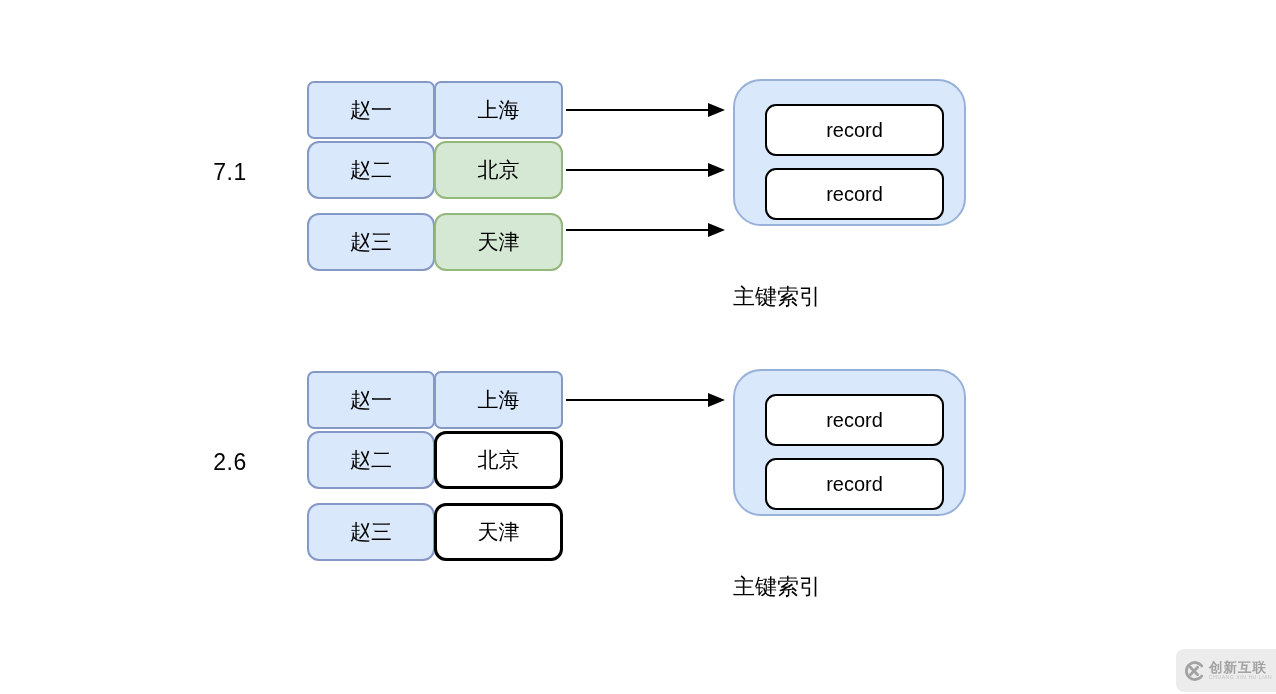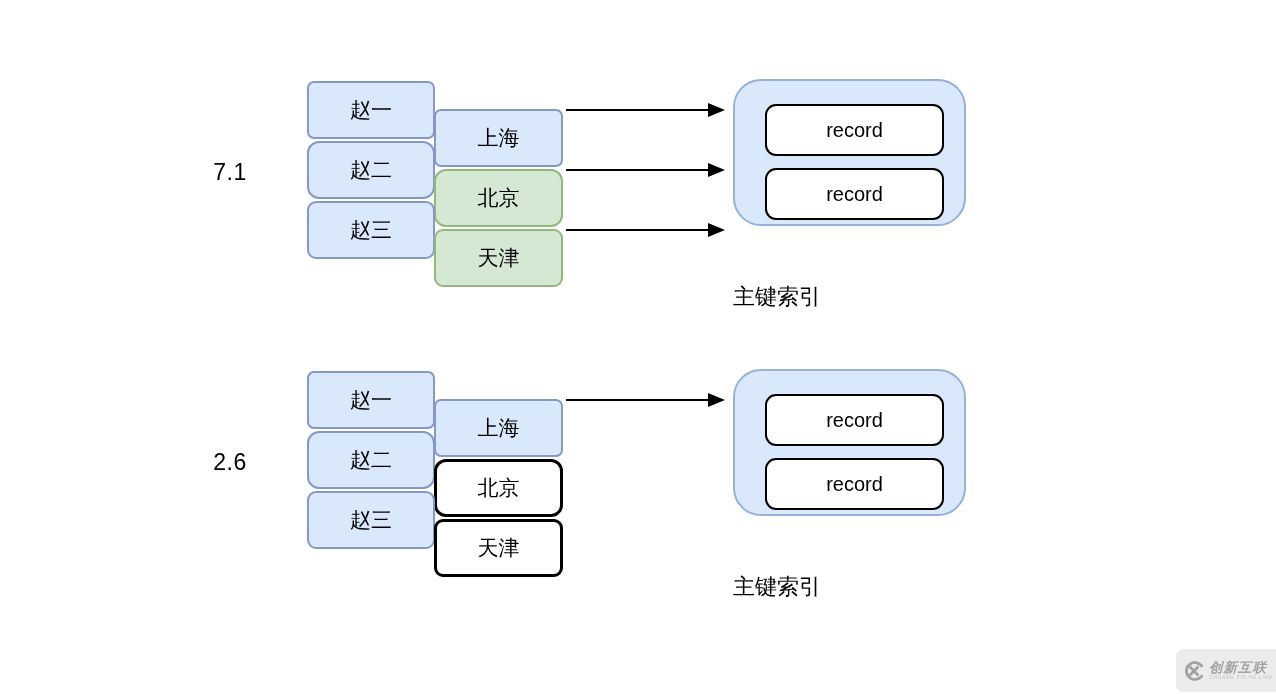"上海" .cell.city { margin-top: 28px -> none }
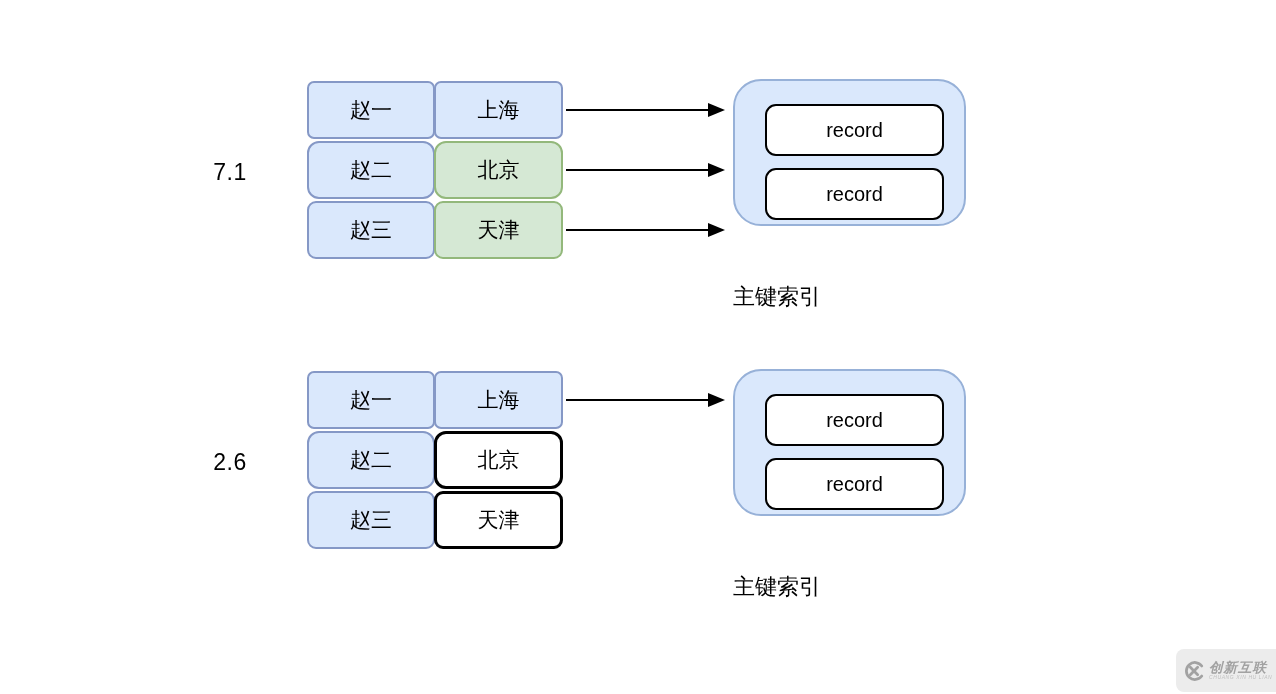"赵三" .row2 { border-radius: 9px -> none; top: 201px -> 213px }
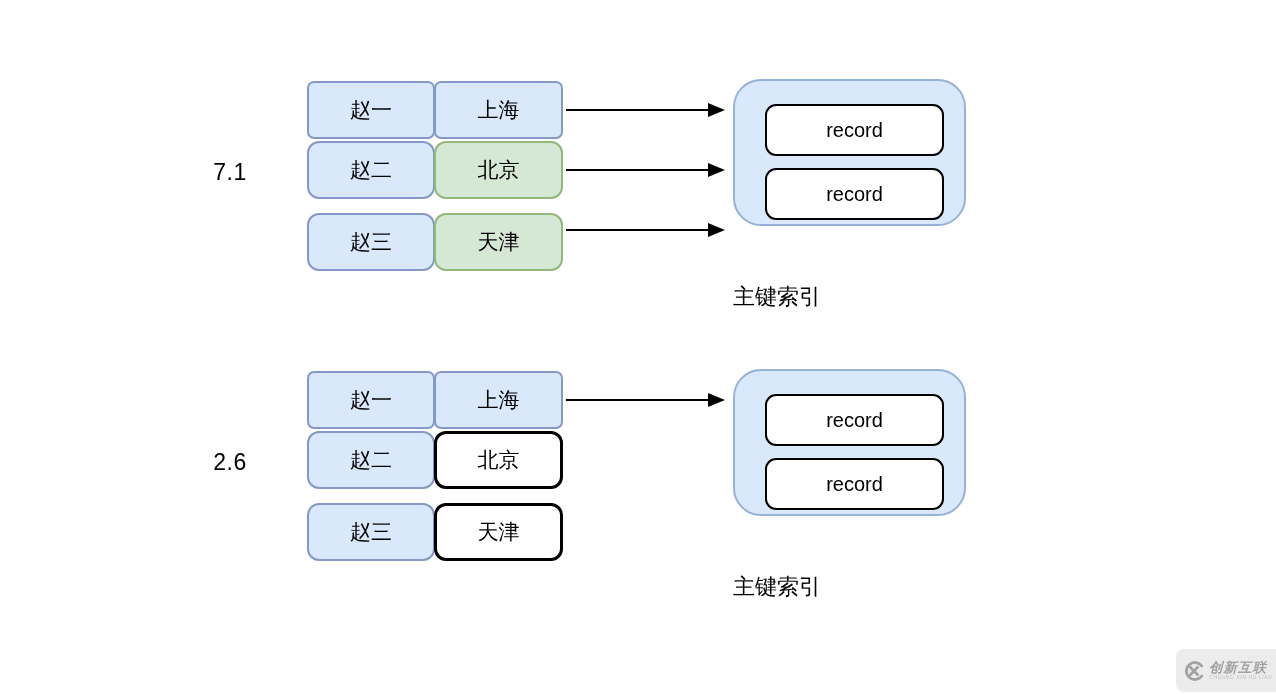"创新互联" .wm-text { font-style: italic -> none }
